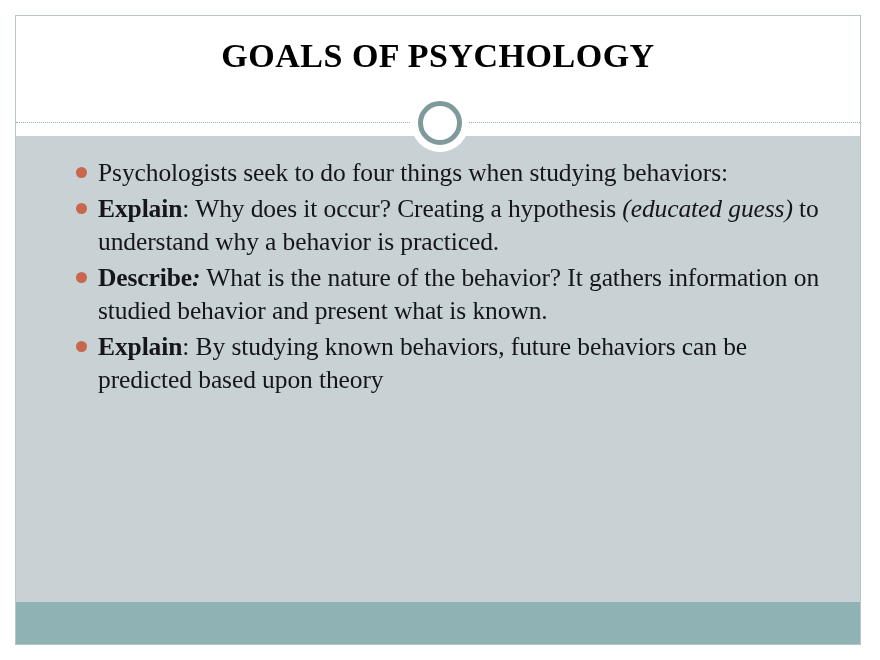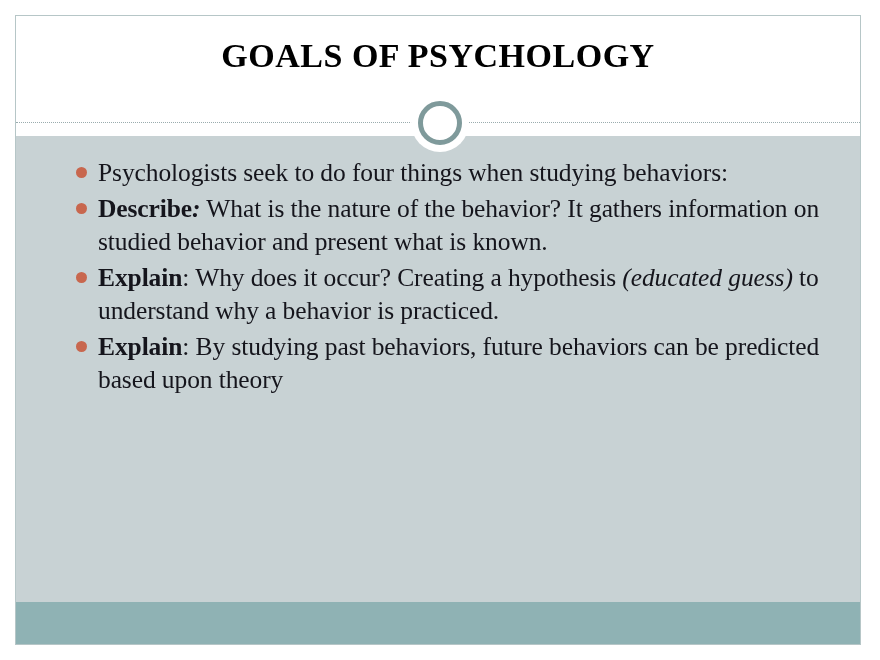"Describe: What is the nature" div.bullet-item { order: before "Explain: Why does it occur?" -> after "Explain: Why does it occur?" }
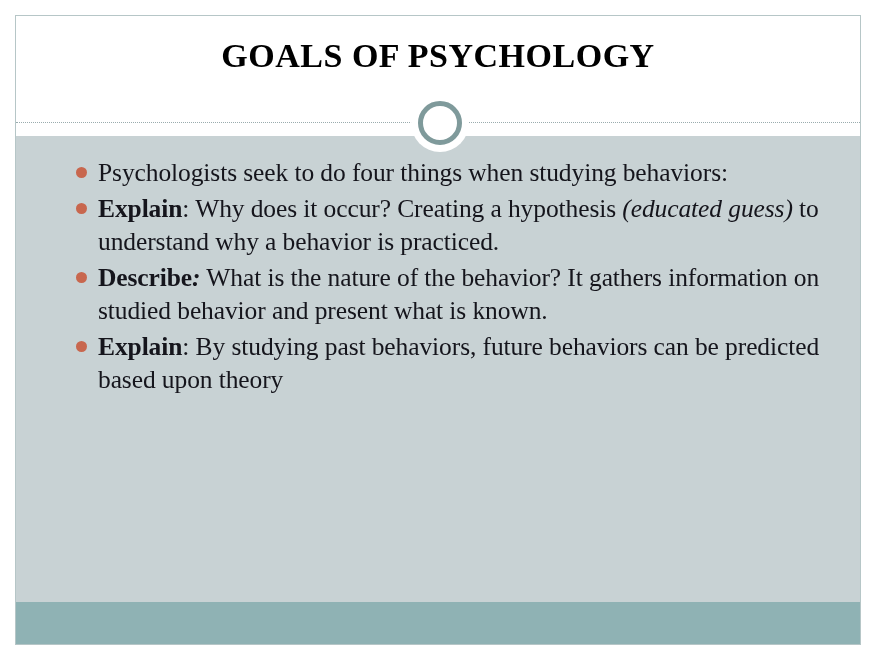"By studying past behaviors, future" span { text: past -> known }
